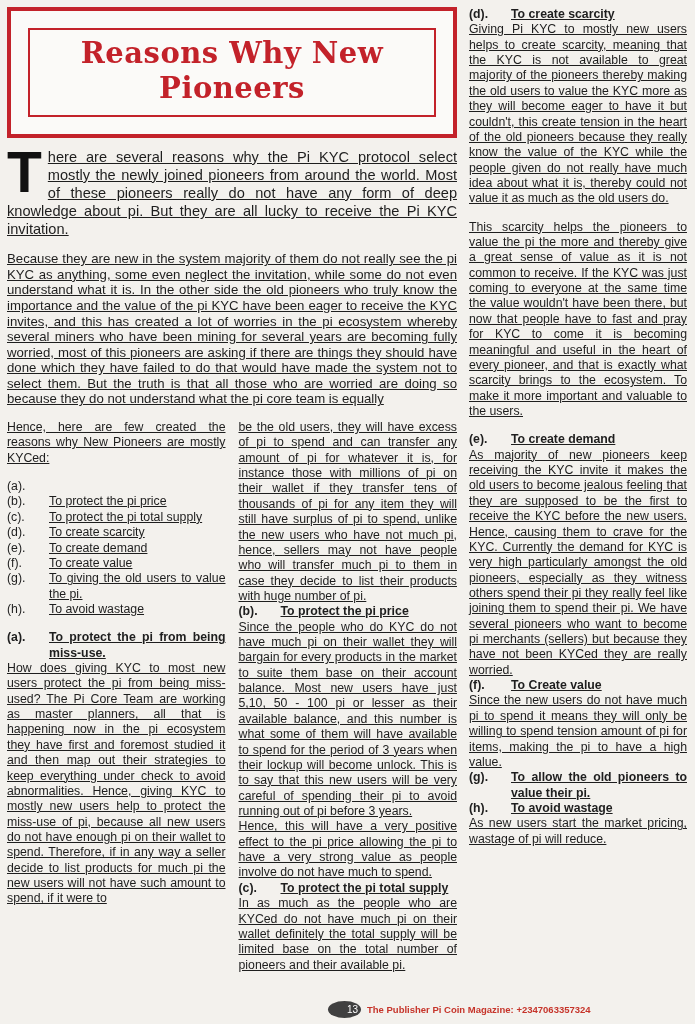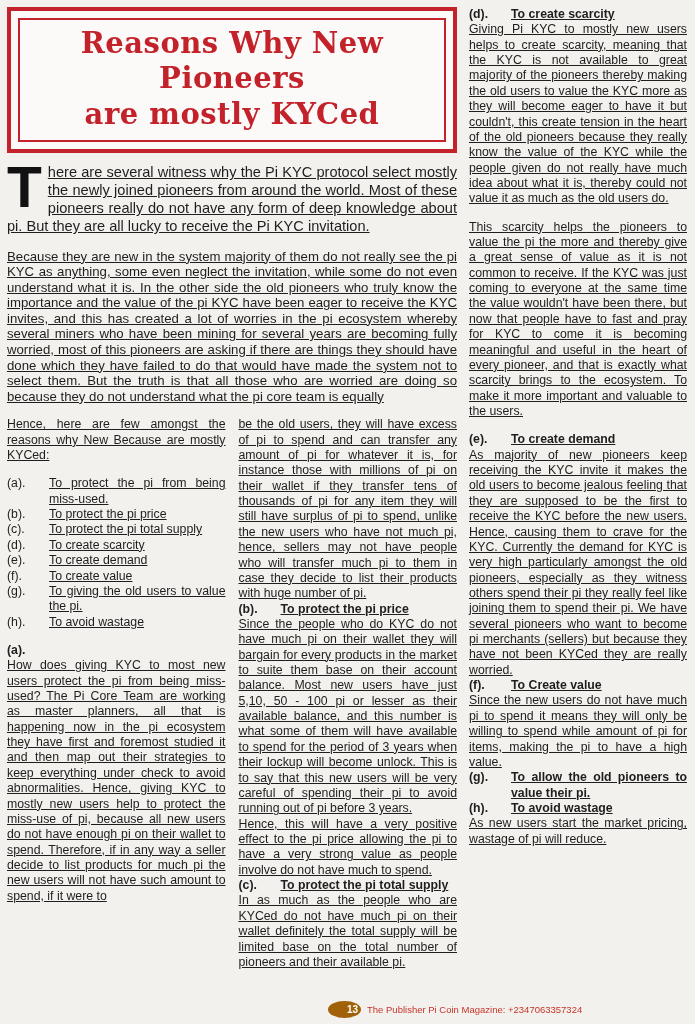"Reasons Why New Pioneers" .title-box { padding: 7px -> 17px }
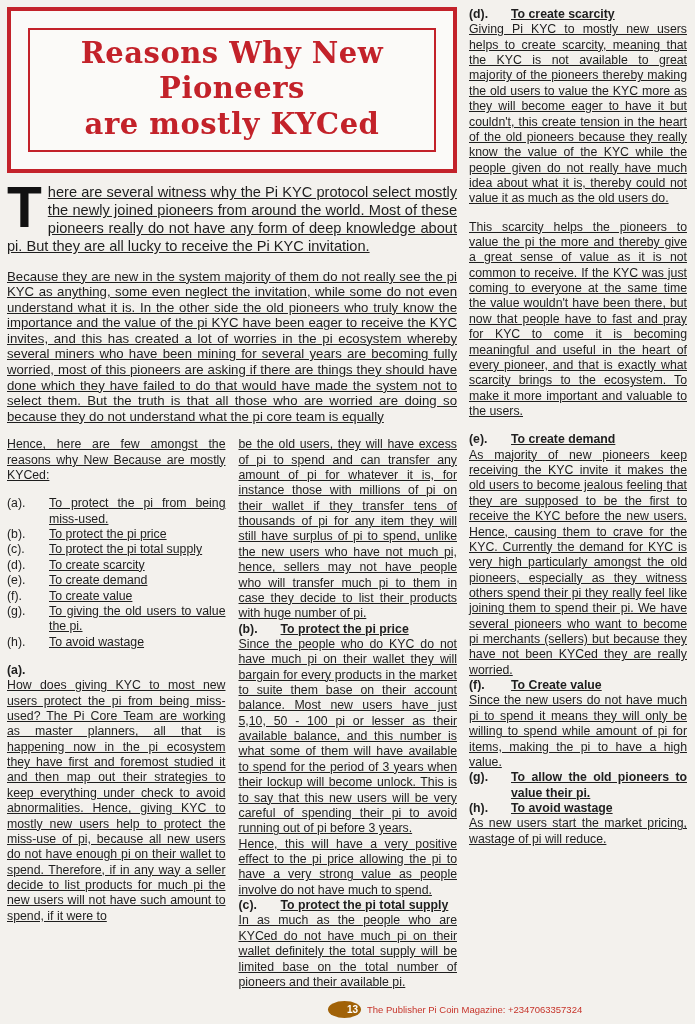"are mostly KYCed" div.title-line { html: <div>are mostly KYCed</div> -> none }
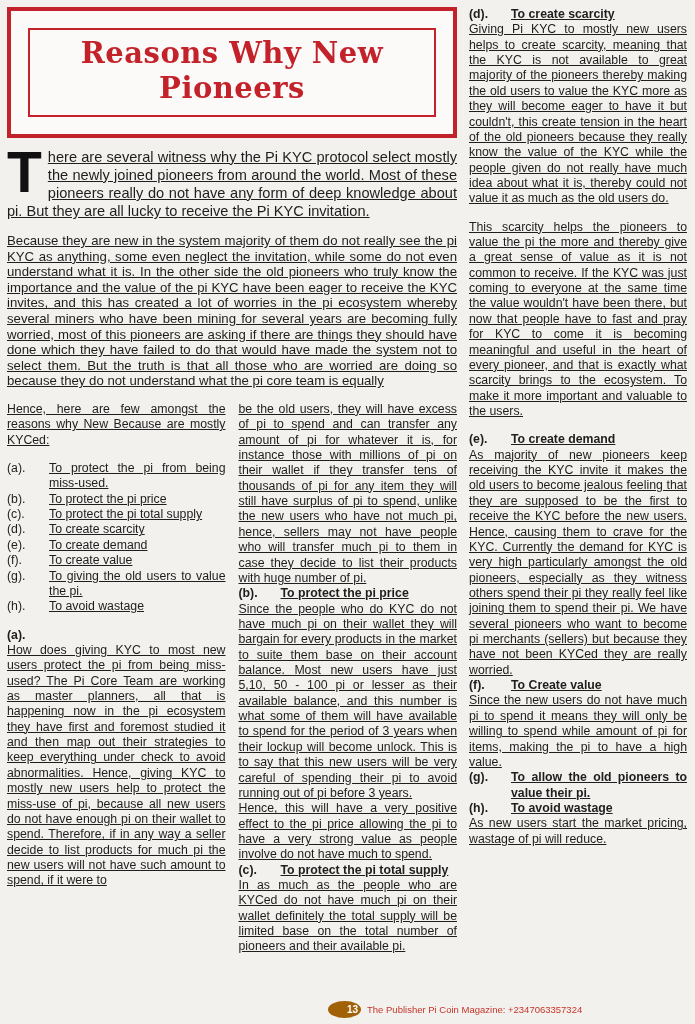"here are several witness why" span { text: witness -> reasons }
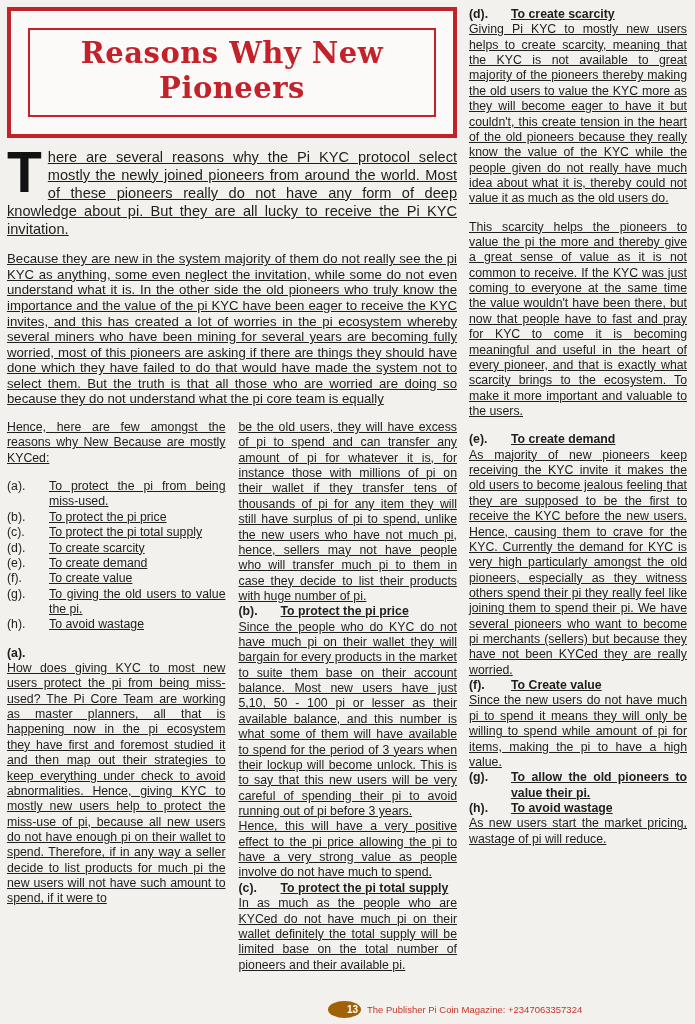"Hence, here are few amongst" p.body-txt { text: amongst the reasons why New Because -> created the reasons why New Pioneers }
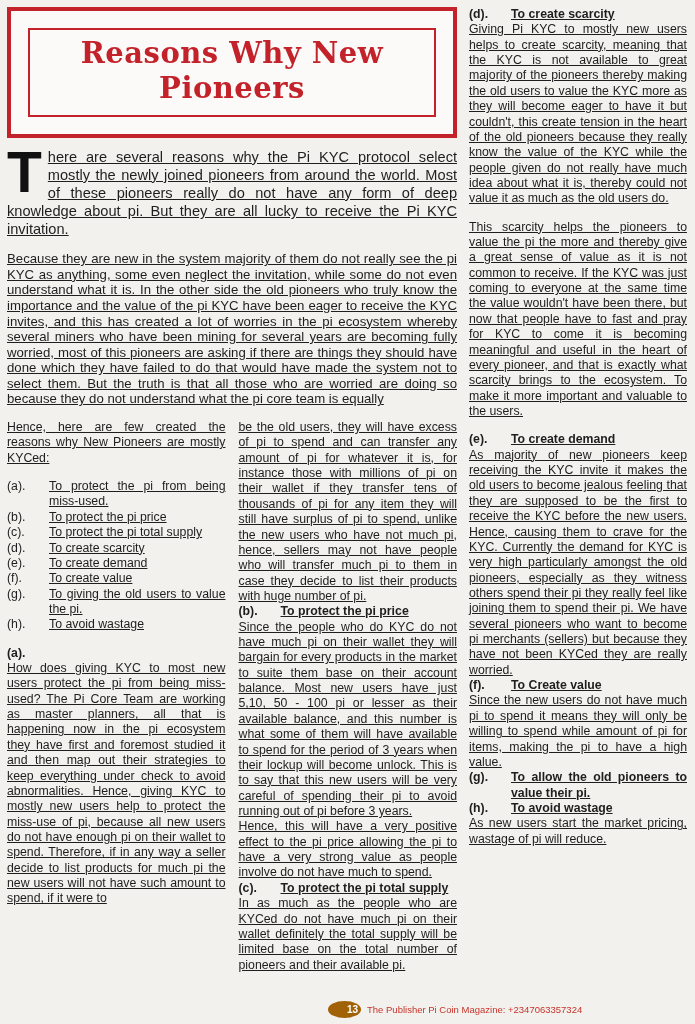"To protect the pi from" span.txt { html: <span>To protect the pi from being miss-used.</span> -> none }
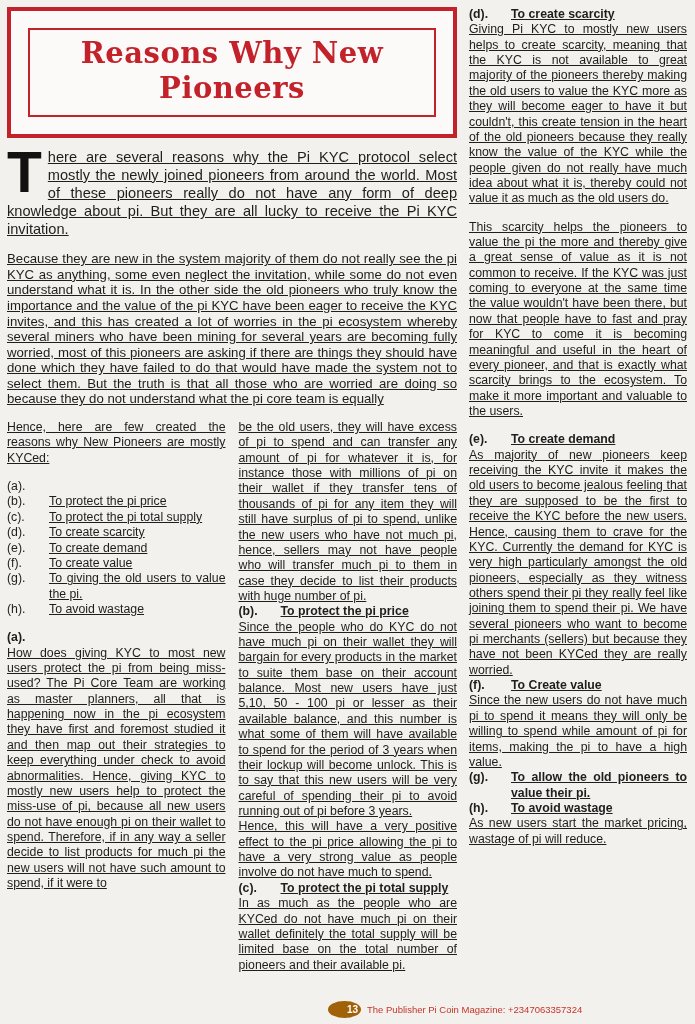"To protect the pi from" span.txt { html: none -> <span>To protect the pi from being miss-use.</span> }
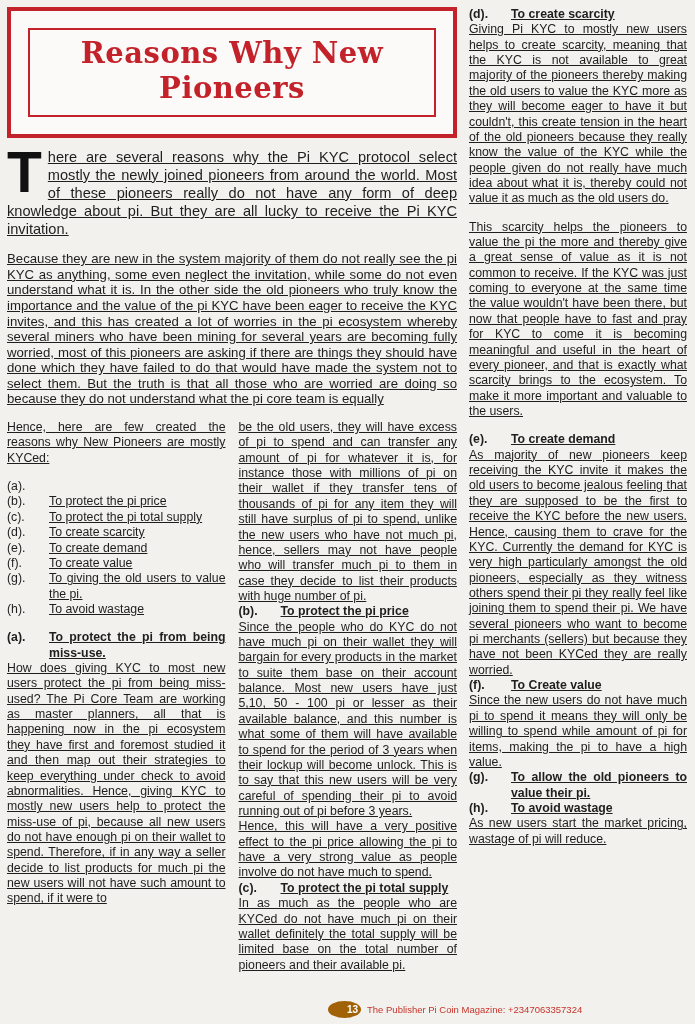"Since the new users do" p.body-txt { text: while -> tension }
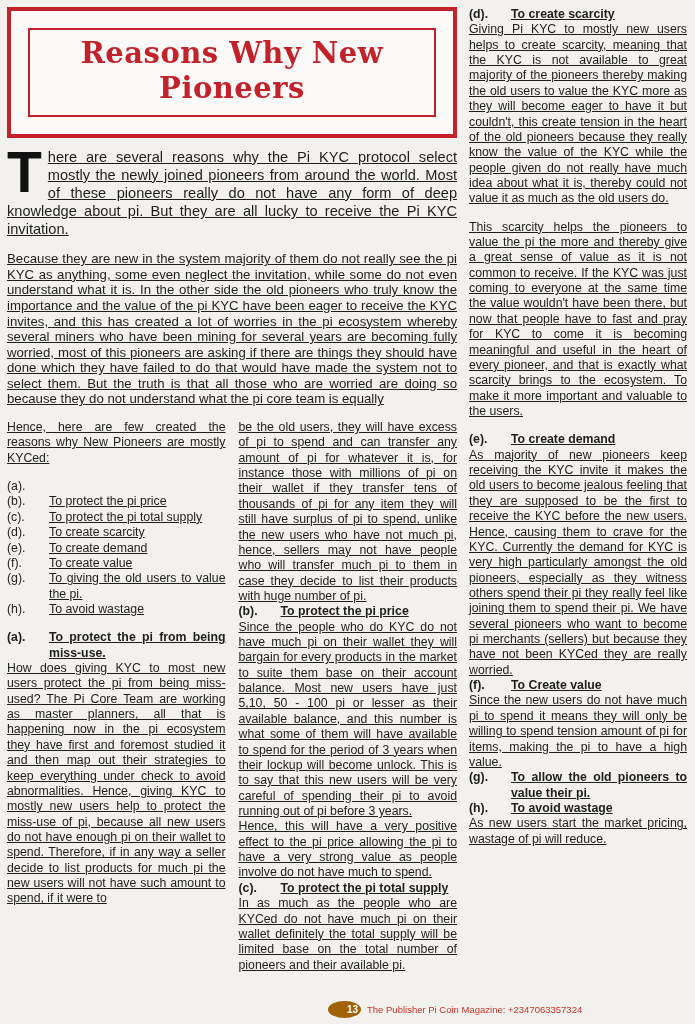"13" .pagenum { background: #a16207 -> #404040; font-weight: bold -> normal }
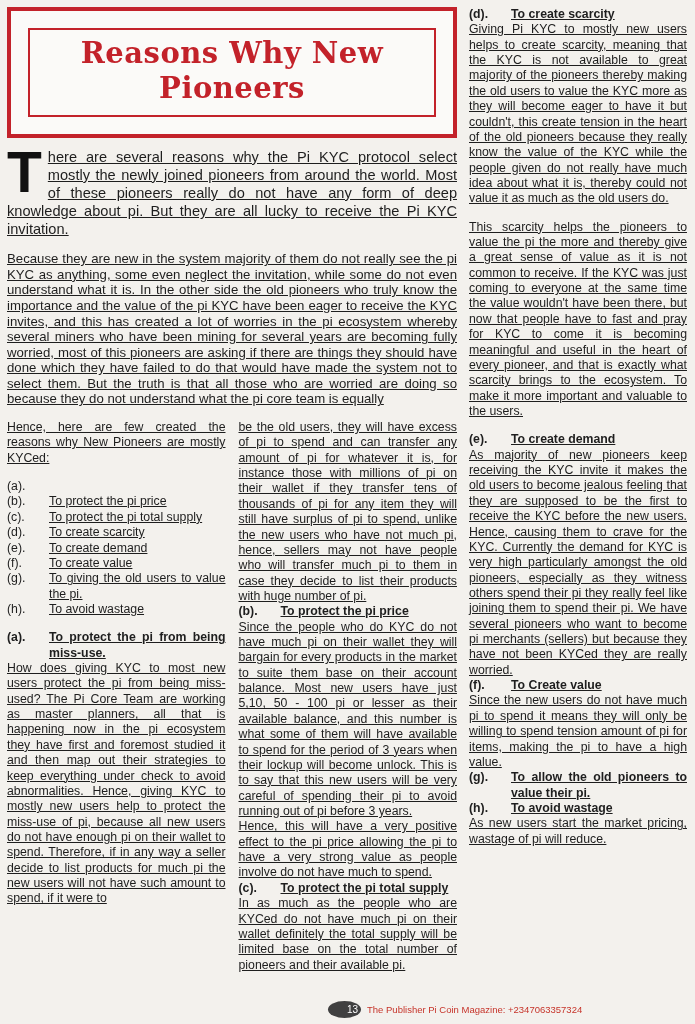"The Publisher Pi Coin Magazine:" .pub { font-weight: normal -> bold }
